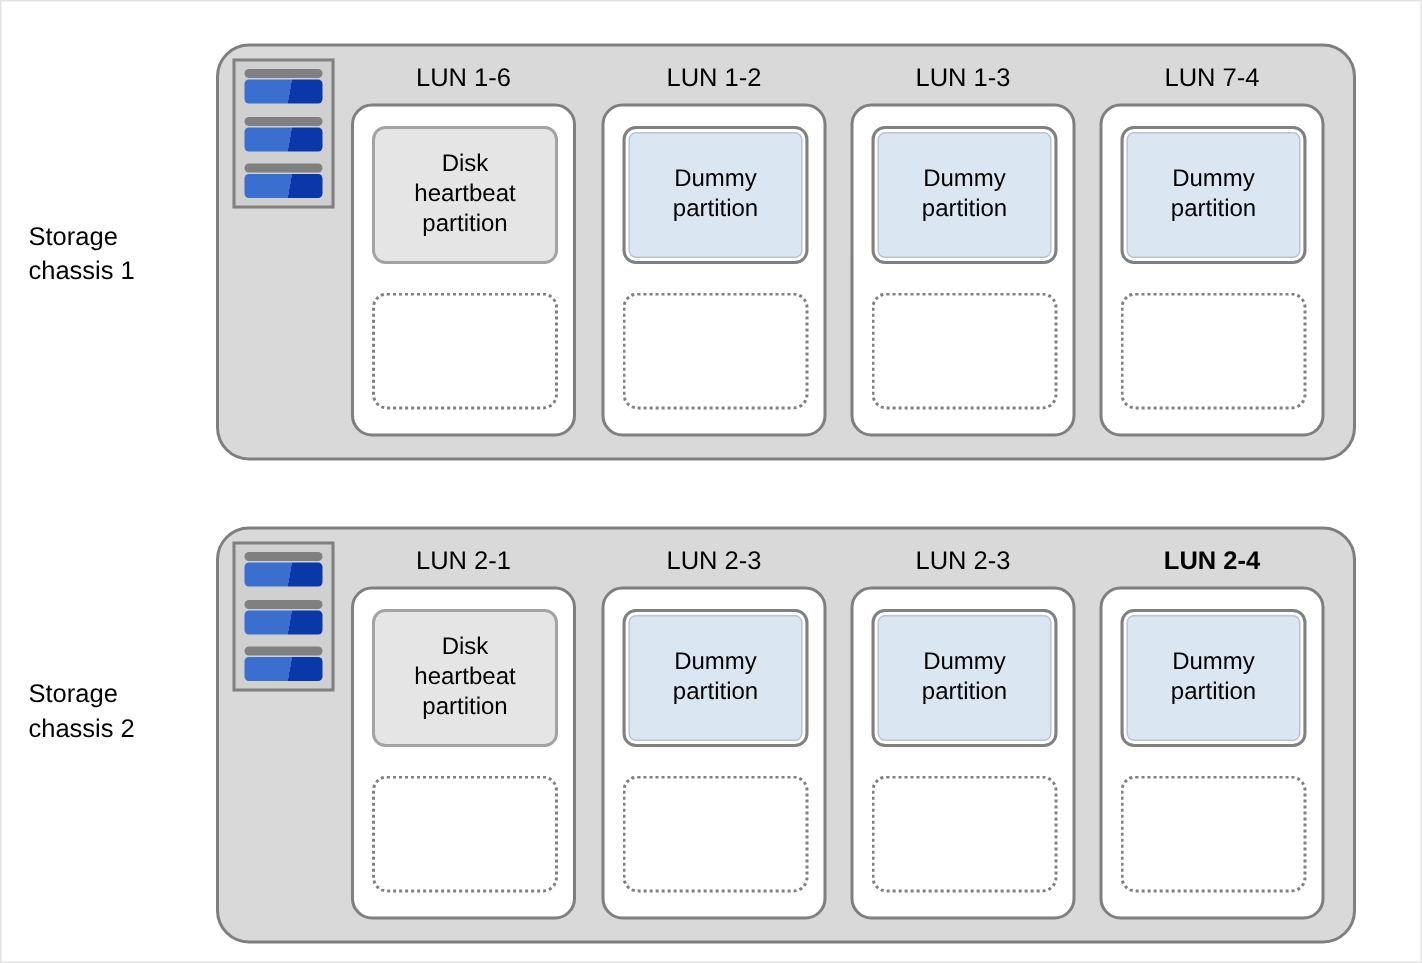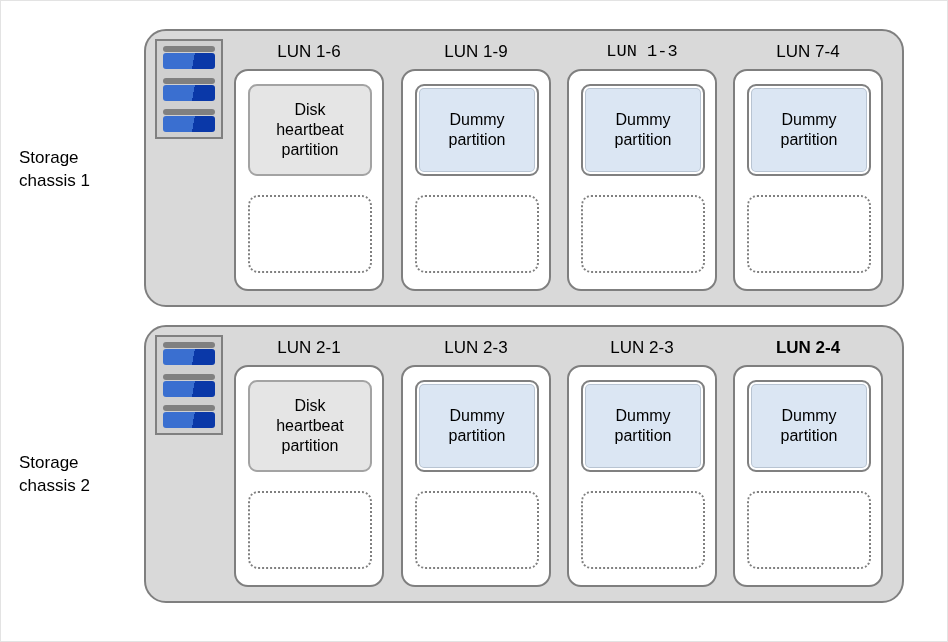"LUN 1-9" div.lun-title { text: 1-9 -> 1-2 }
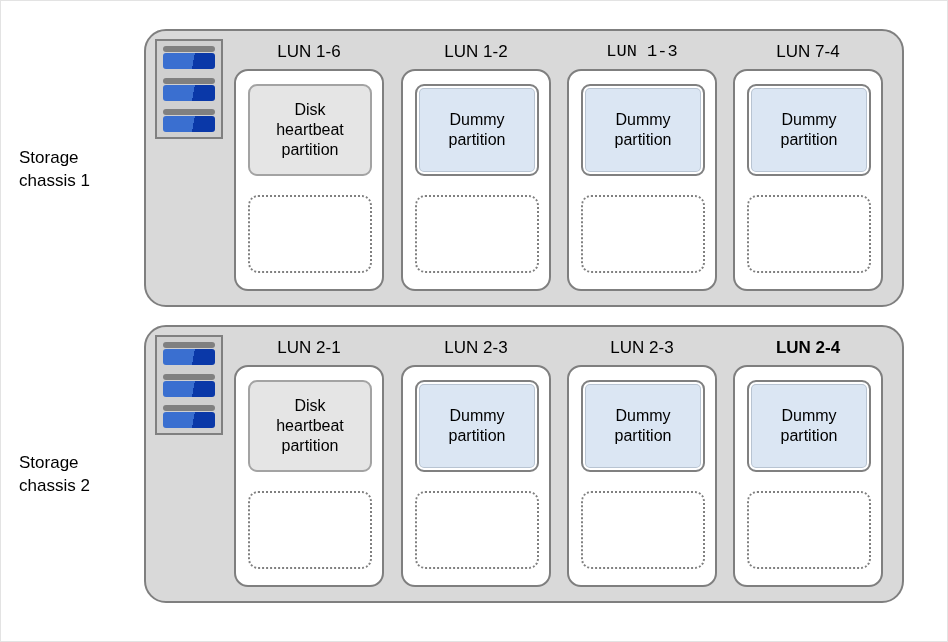"LUN 1-3" div.lun-title { font-family: Liberation Mono, monospace -> none }
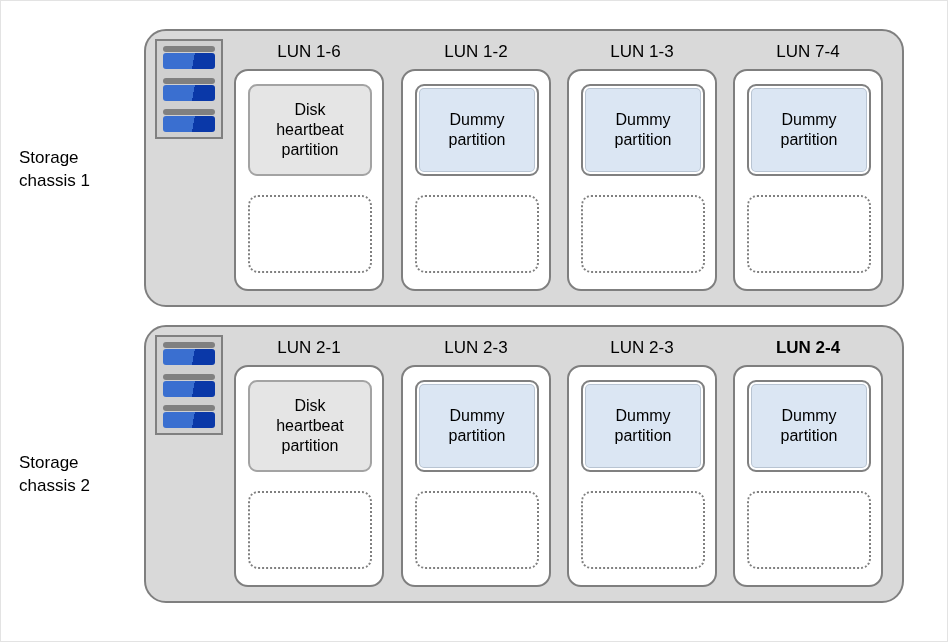"LUN 2-1" div.chassis { top: 324px -> 350px }
